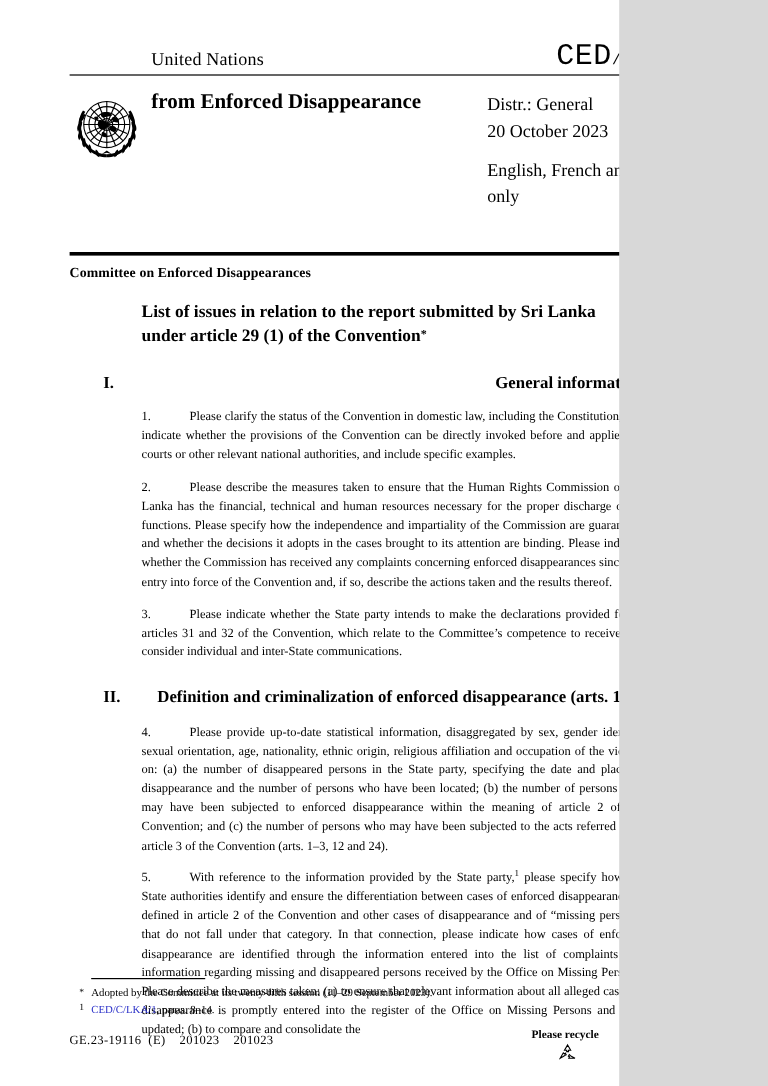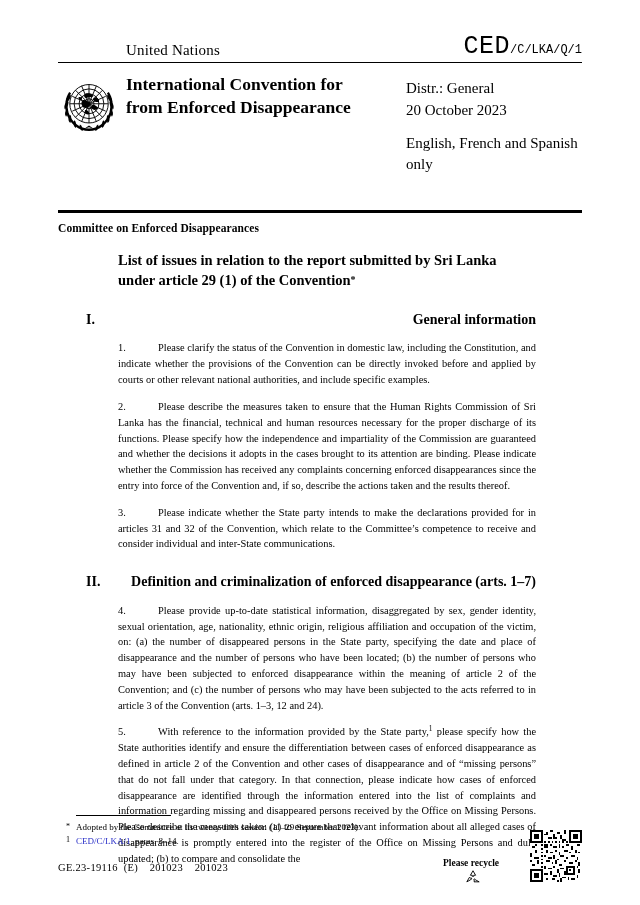"United Nations" .page { width: 640px -> 516px }
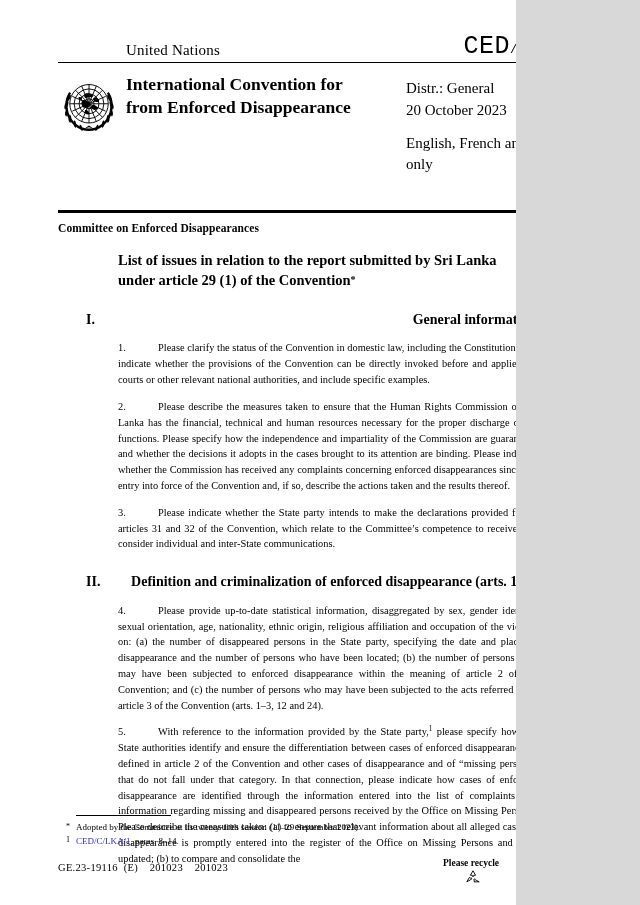"International Convention for" div { html: <div>International Convention for</div> -> none }
